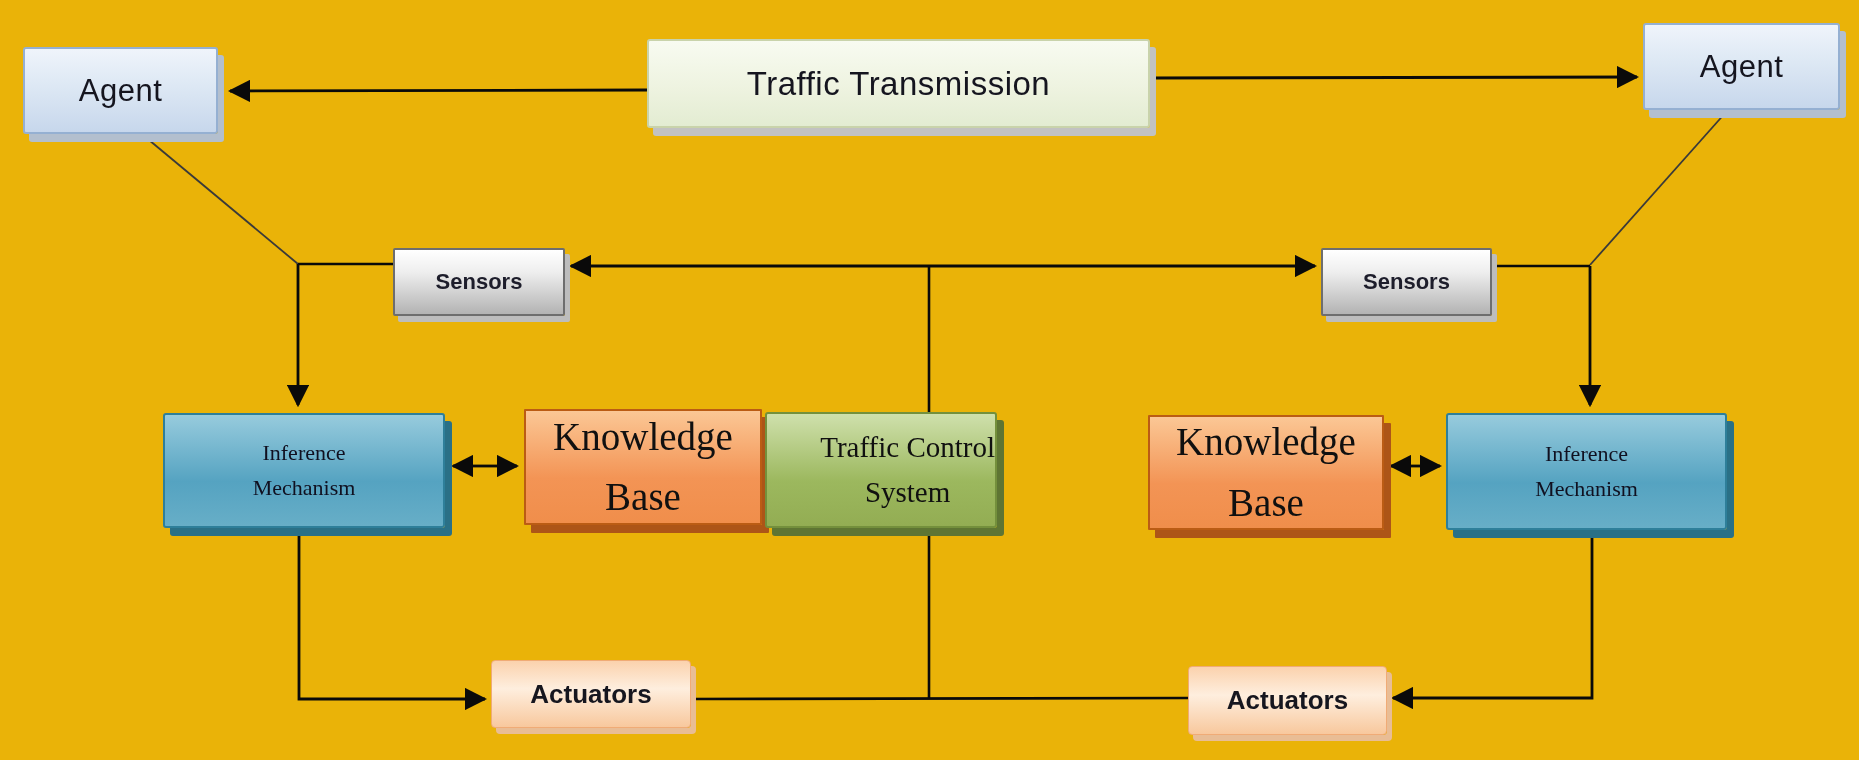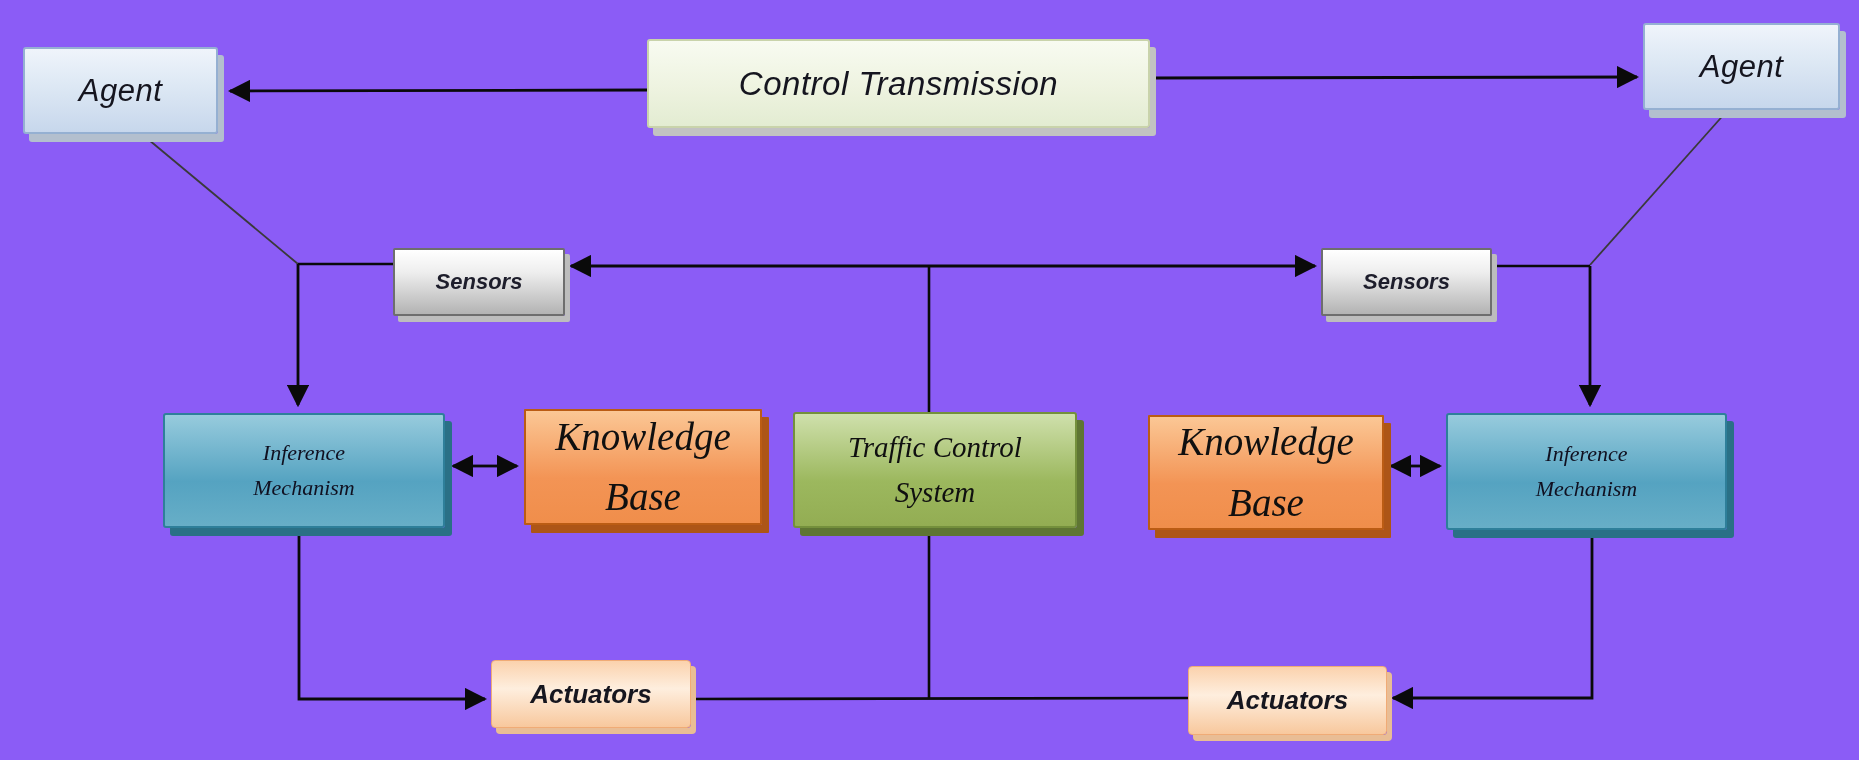"Agent" #canvas { background: #8b5cf6 -> #eab308; font-style: italic -> none }
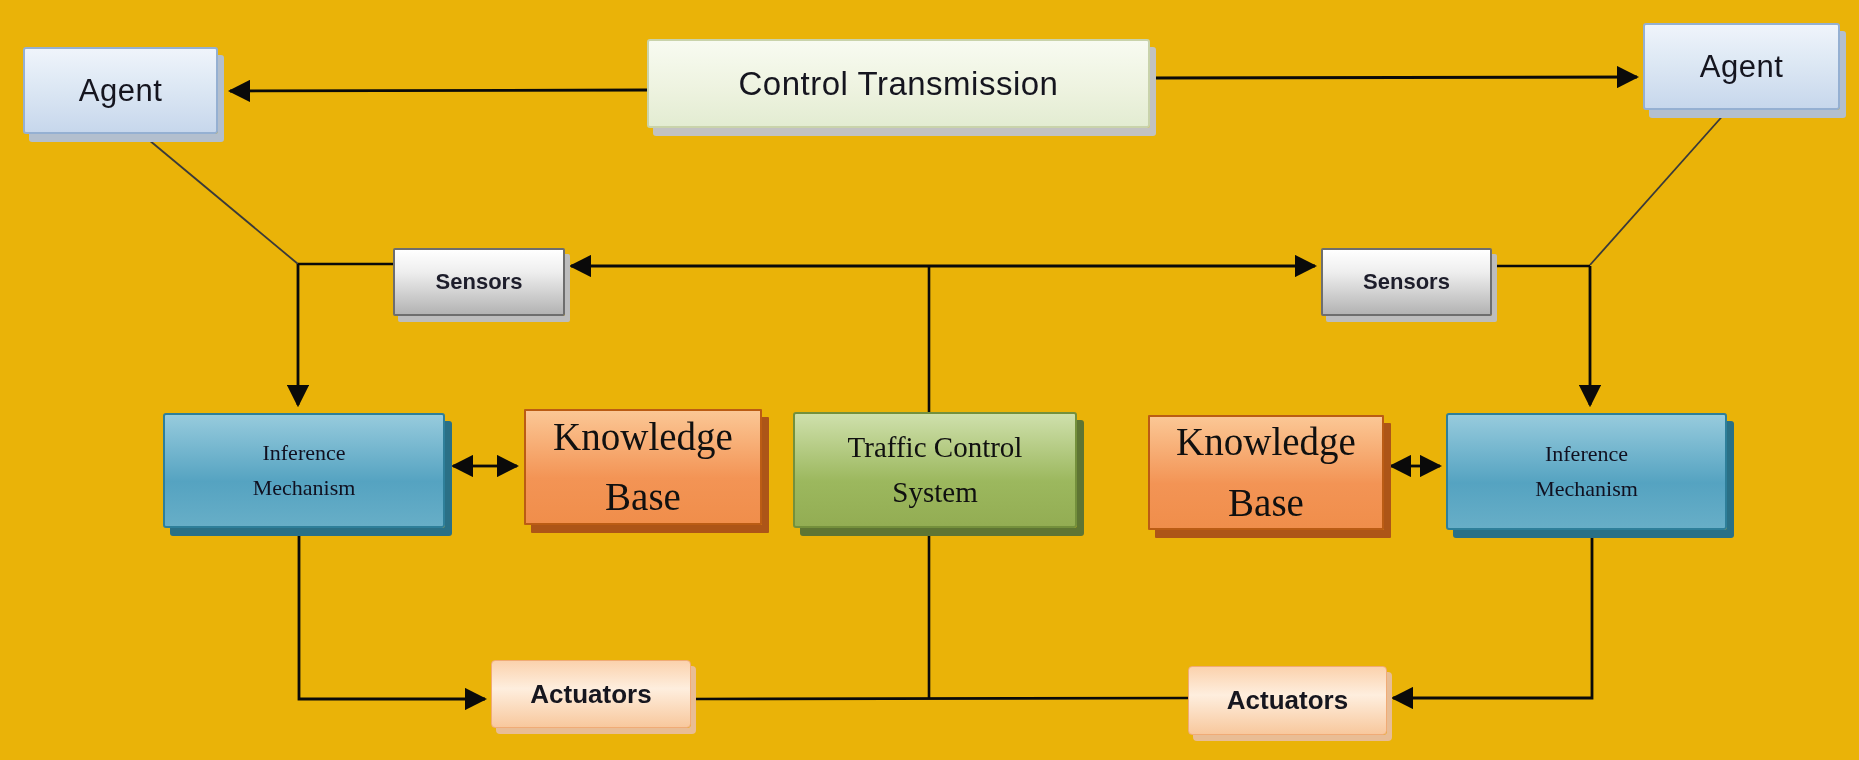"Control Transmission" span { text: Control -> Traffic }
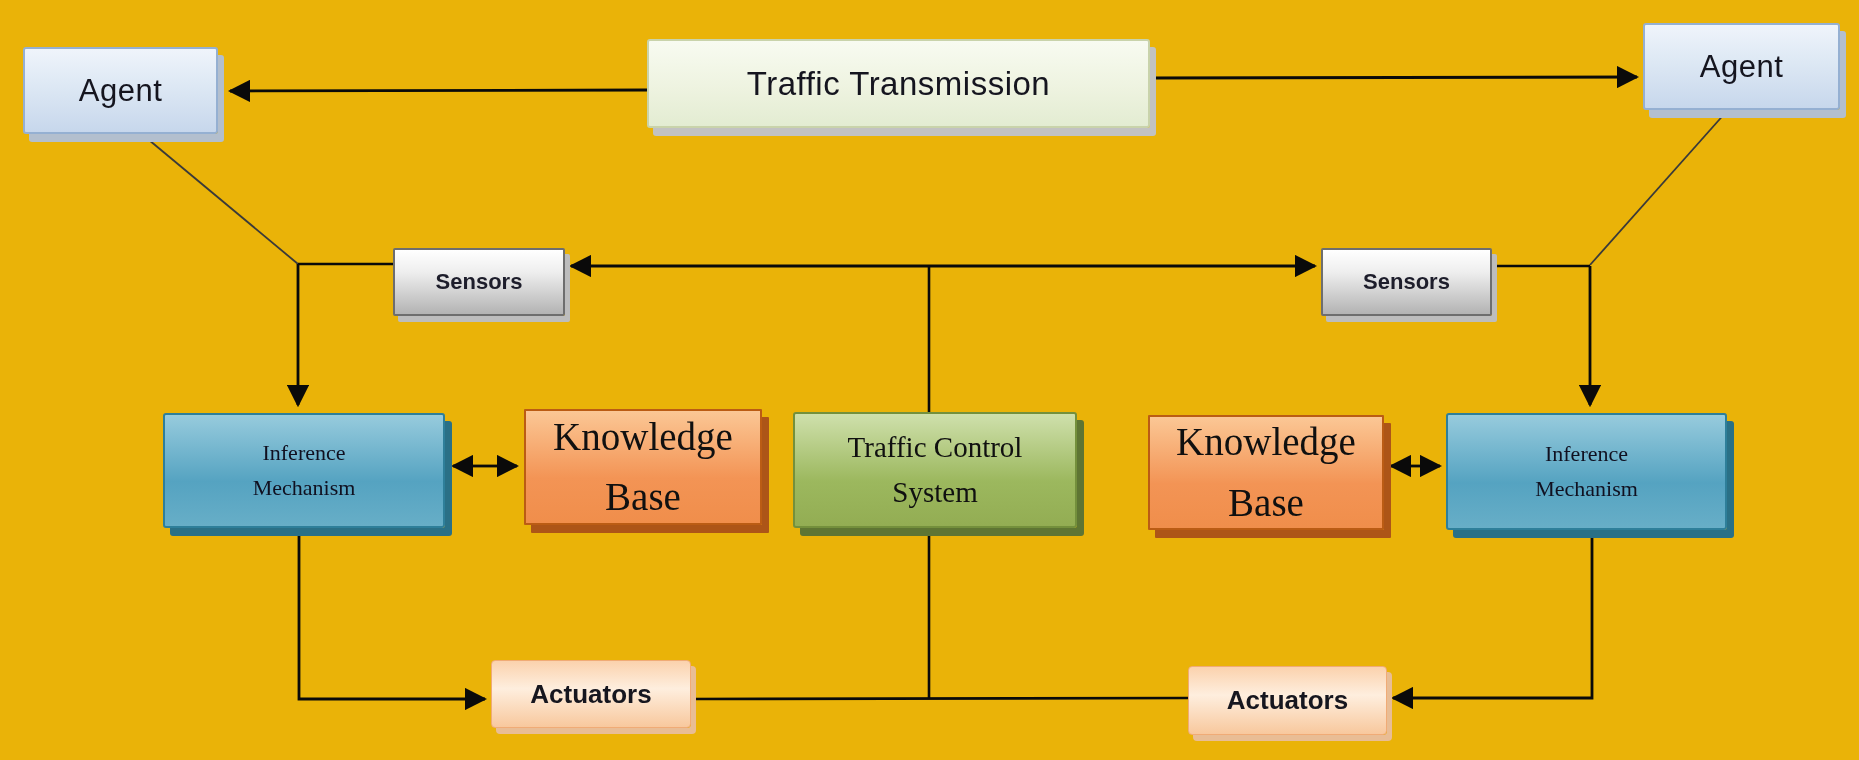"Traffic Control" div.node { justify-content: none -> flex-end; left: 793px -> 765px; width: 284px -> 232px }
